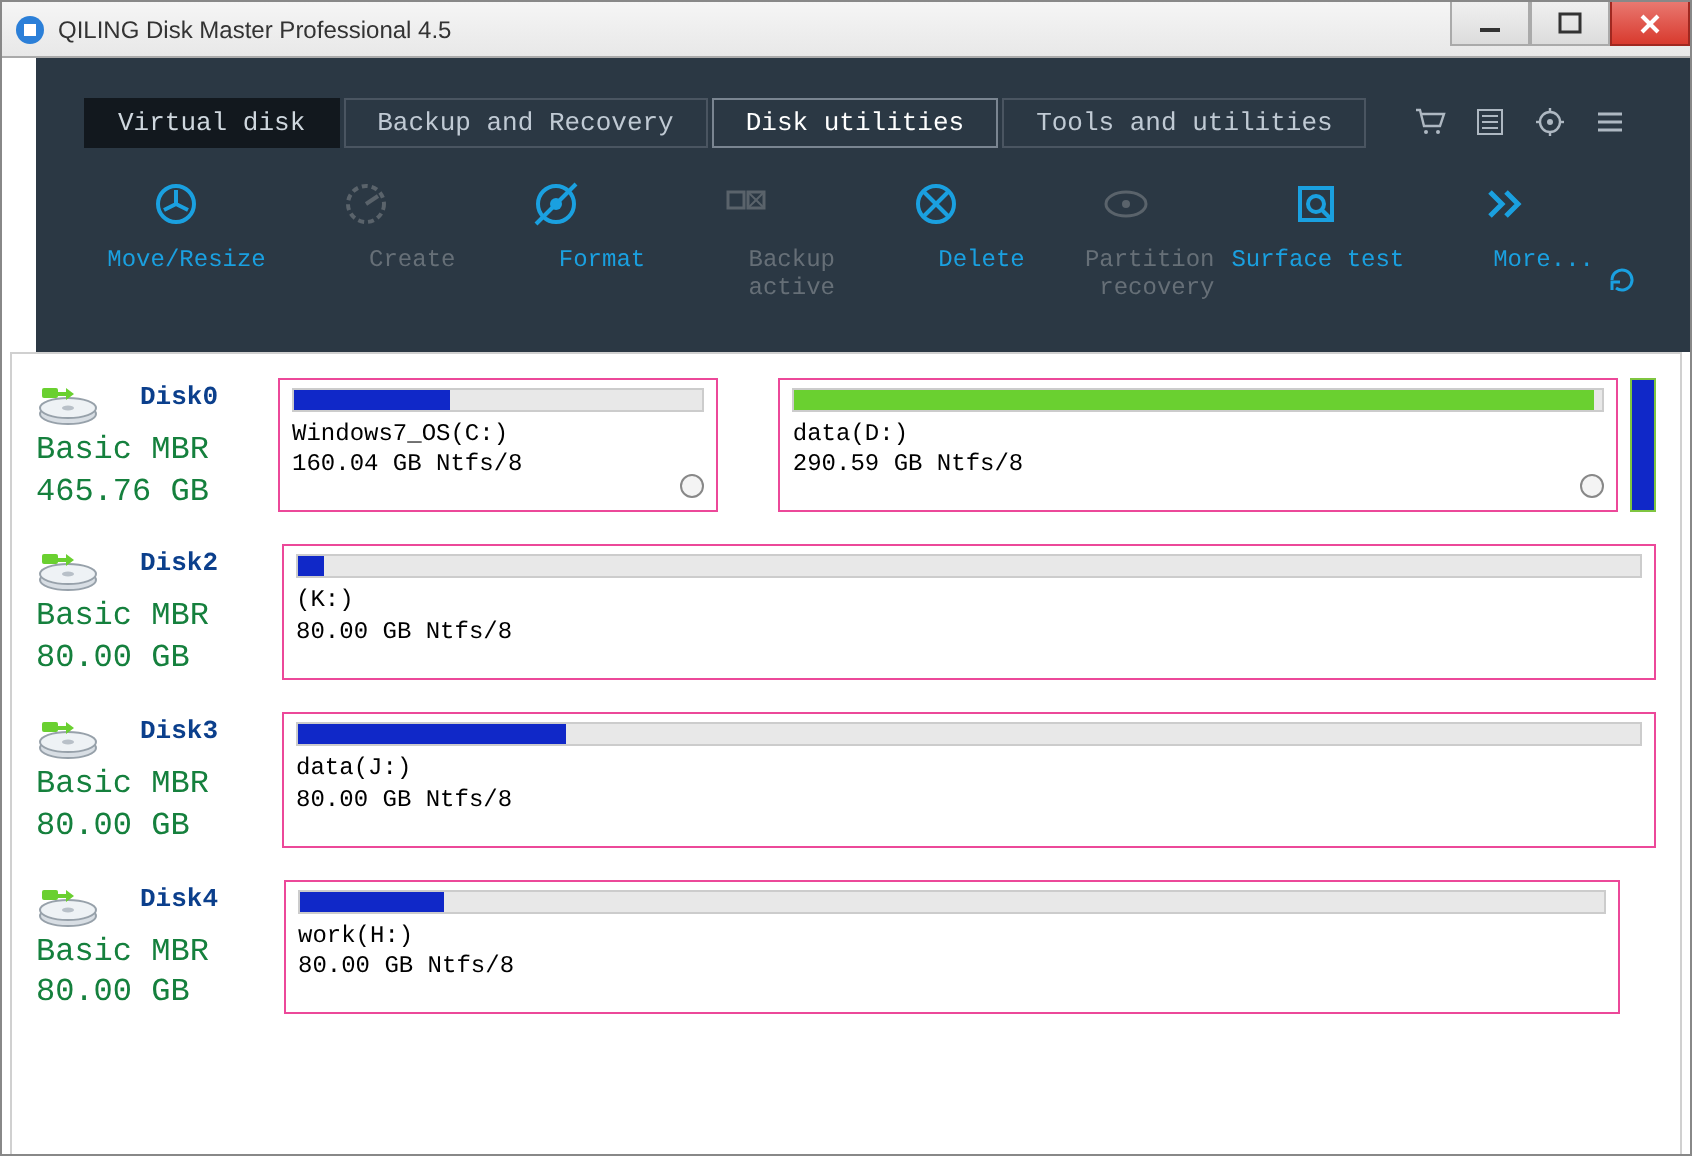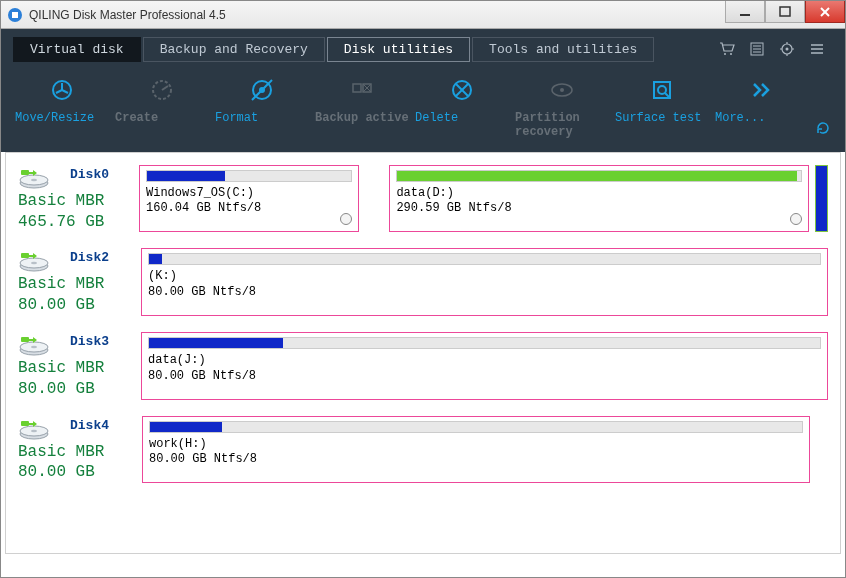"Virtual disk" .header-dark { margin-left: none -> 17px; padding: 0 -> 12px }
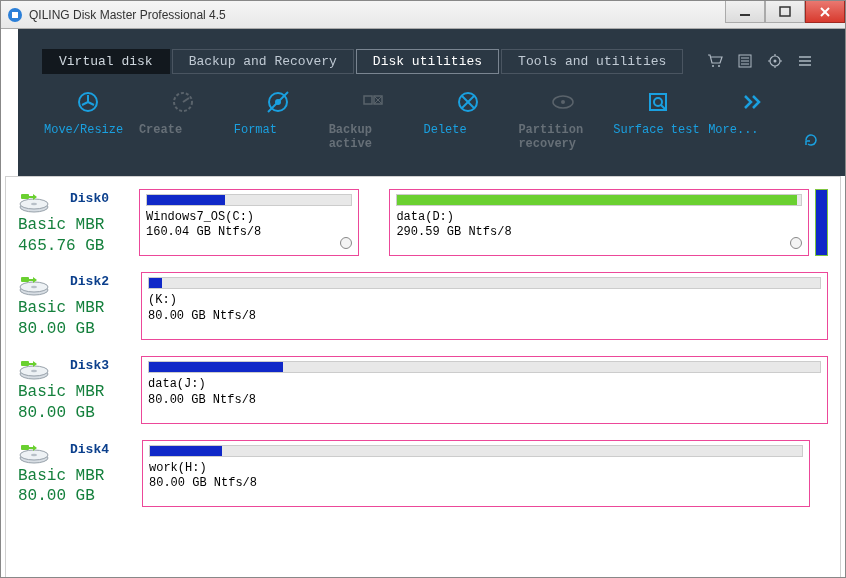"Move/Resize" .tool { text-align: left -> right }
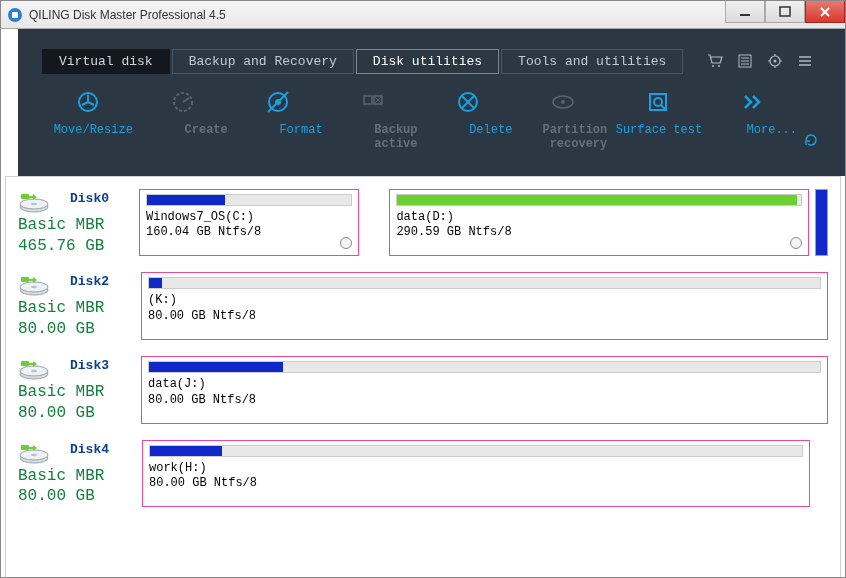"Create" .tool.disabled { font-weight: bold -> none }
